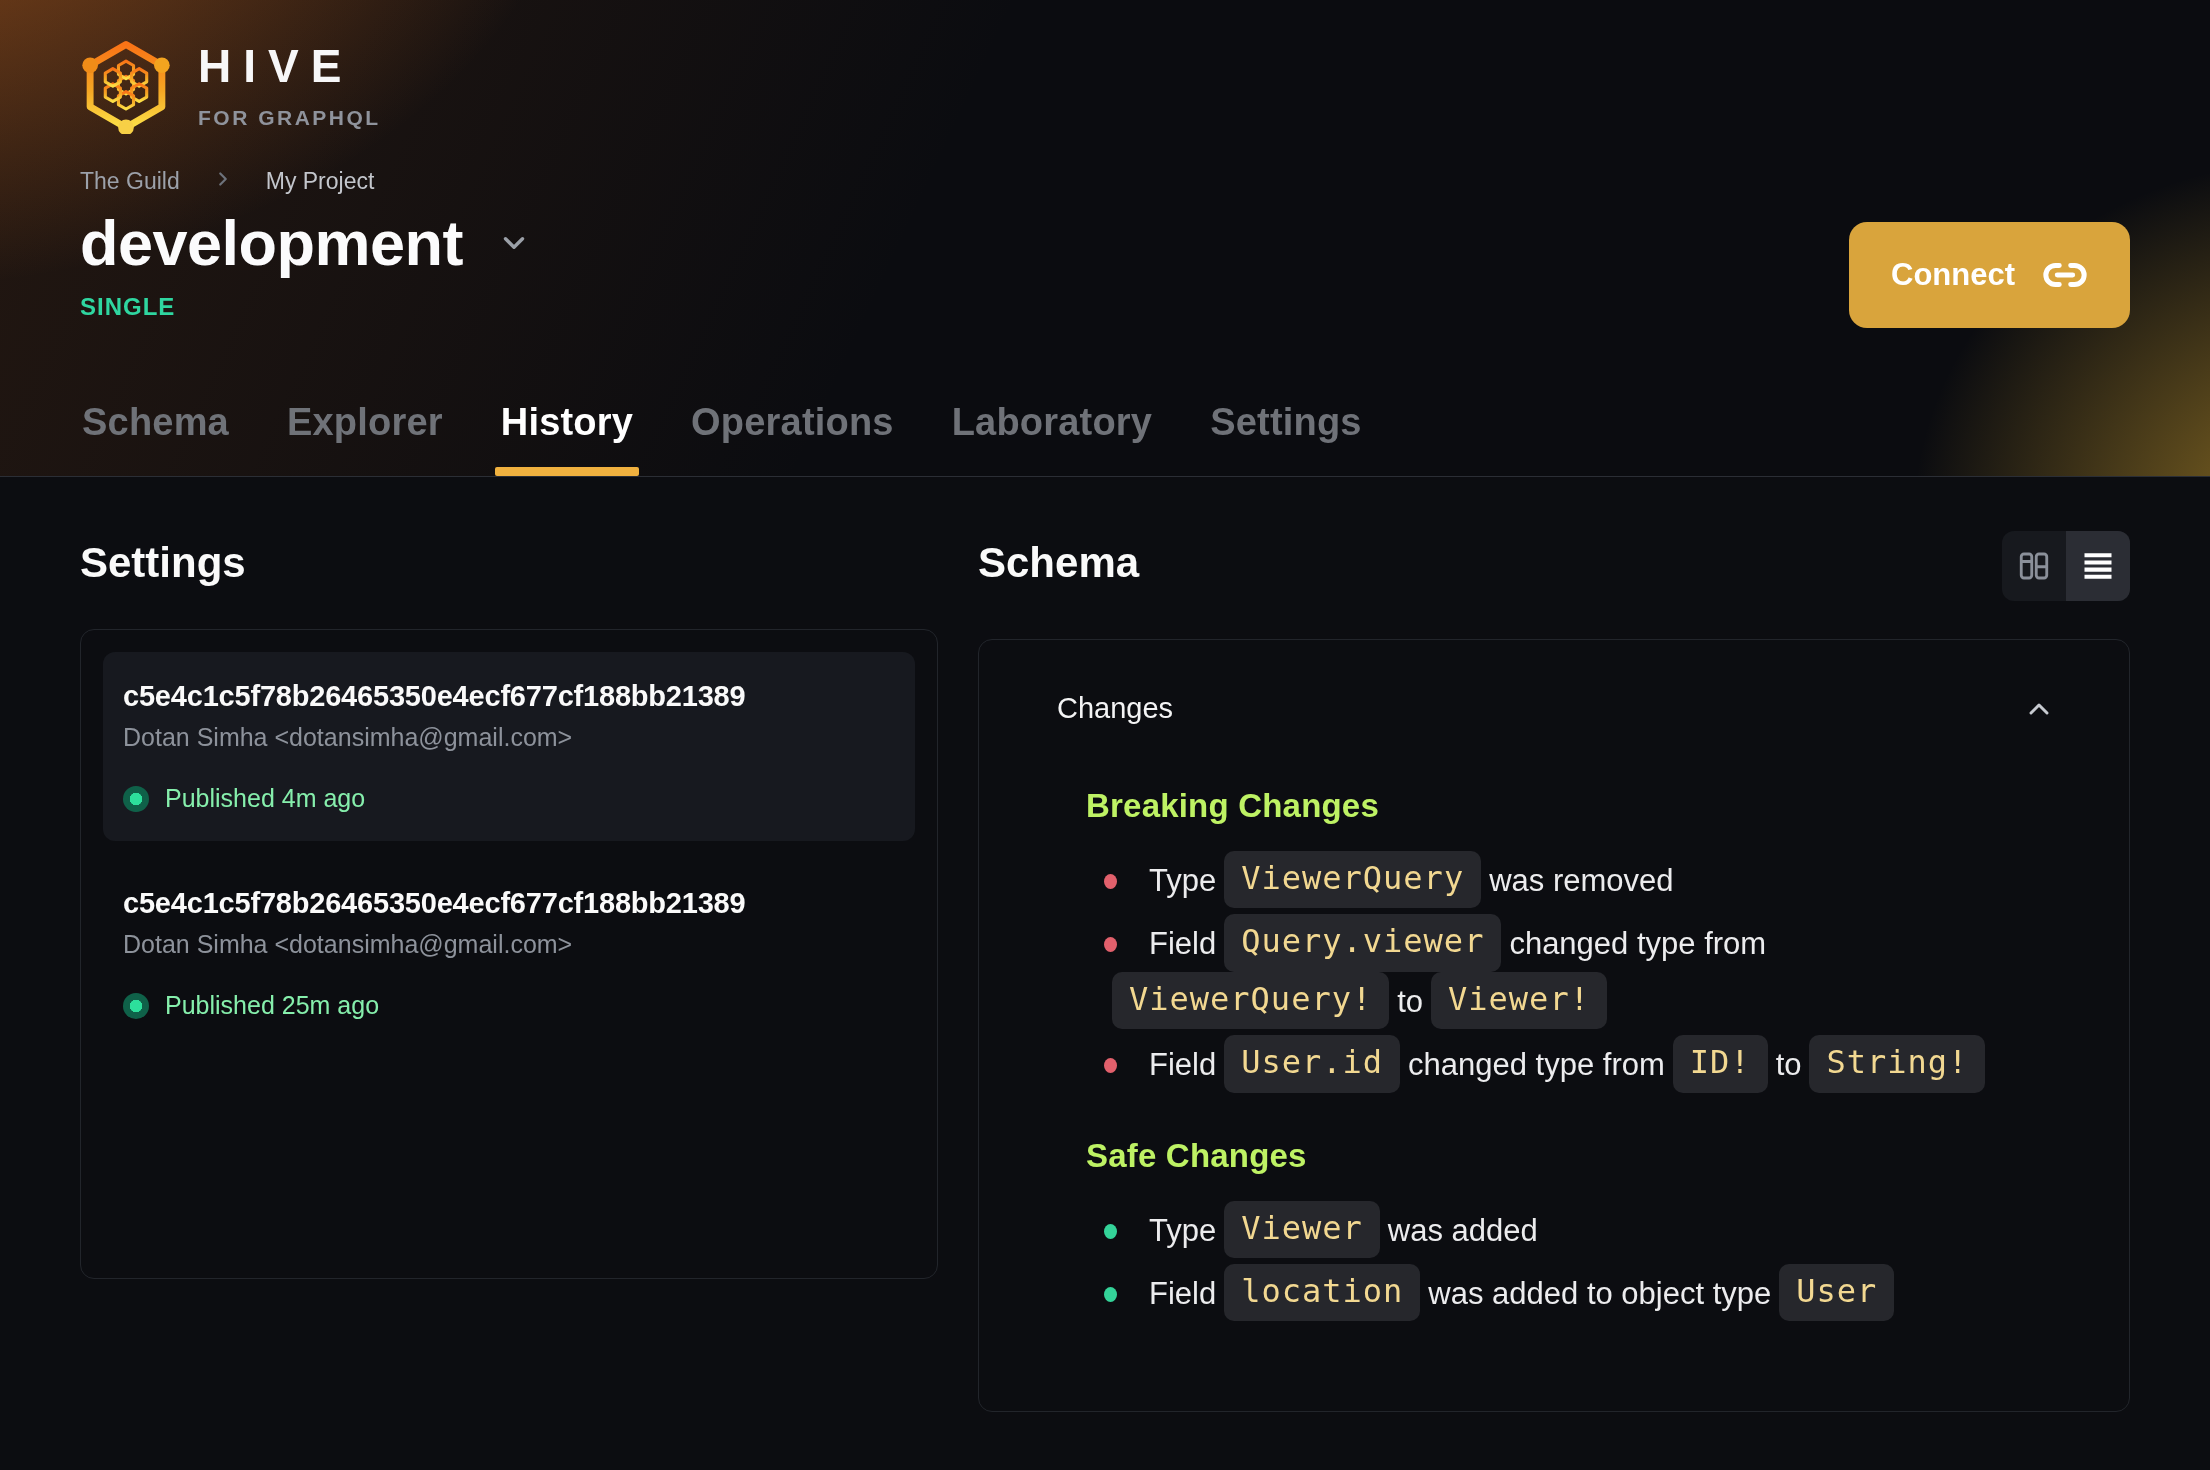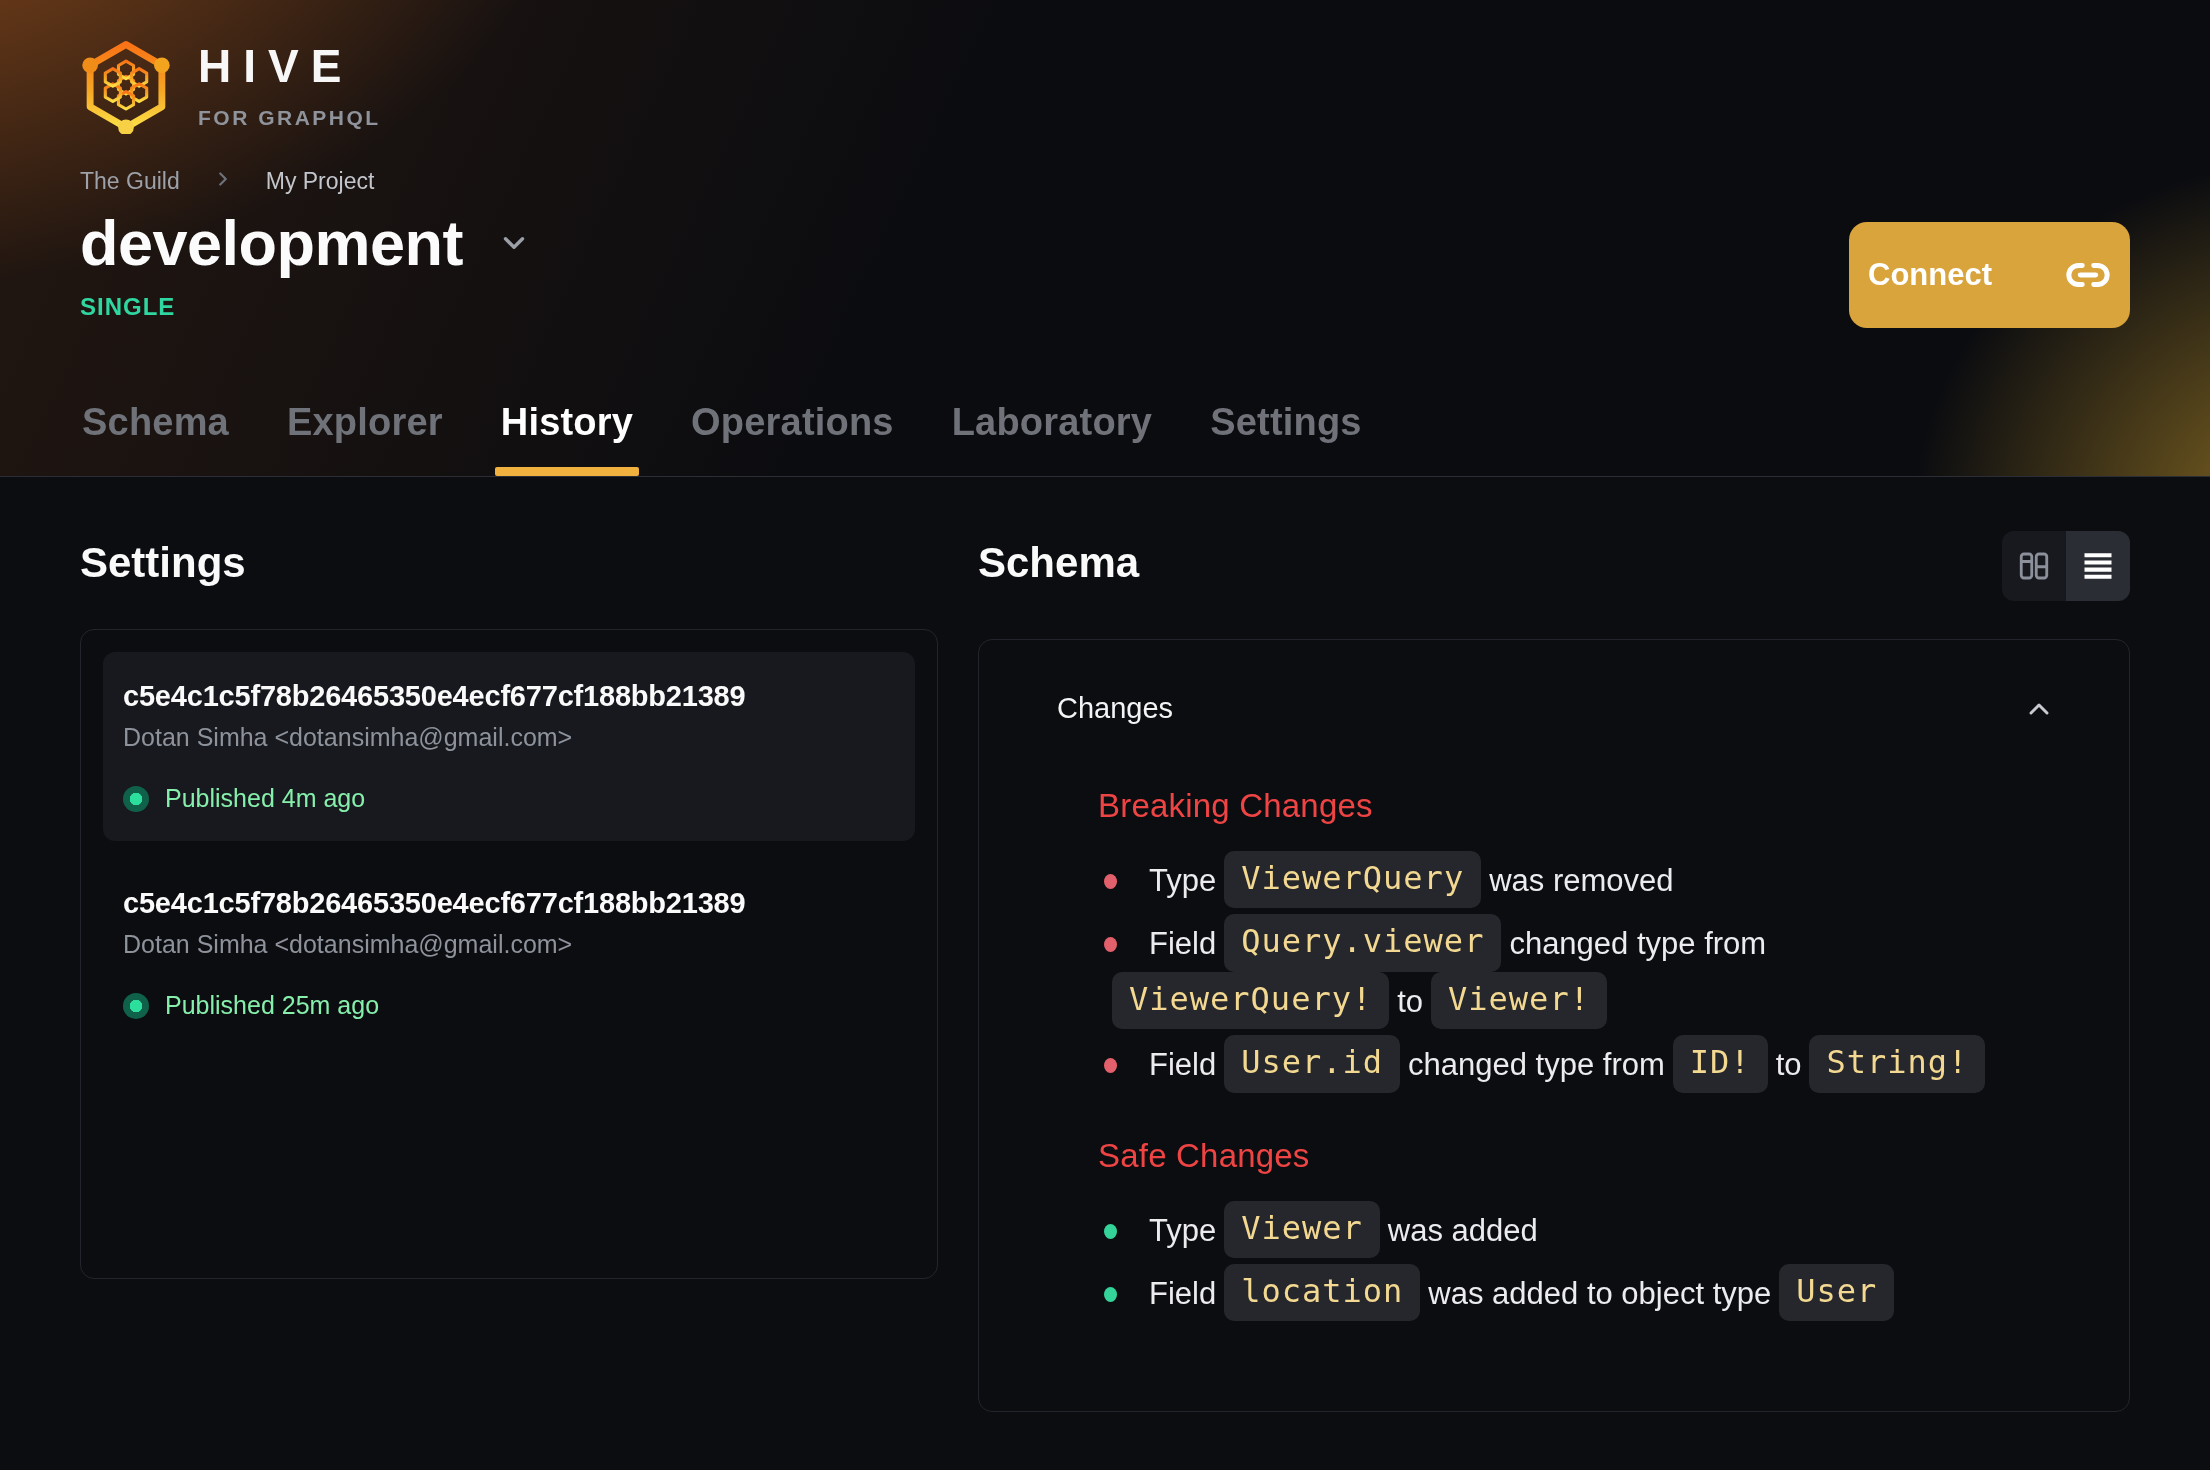"Connect" .connect { padding: 0 19px -> 0 42px }
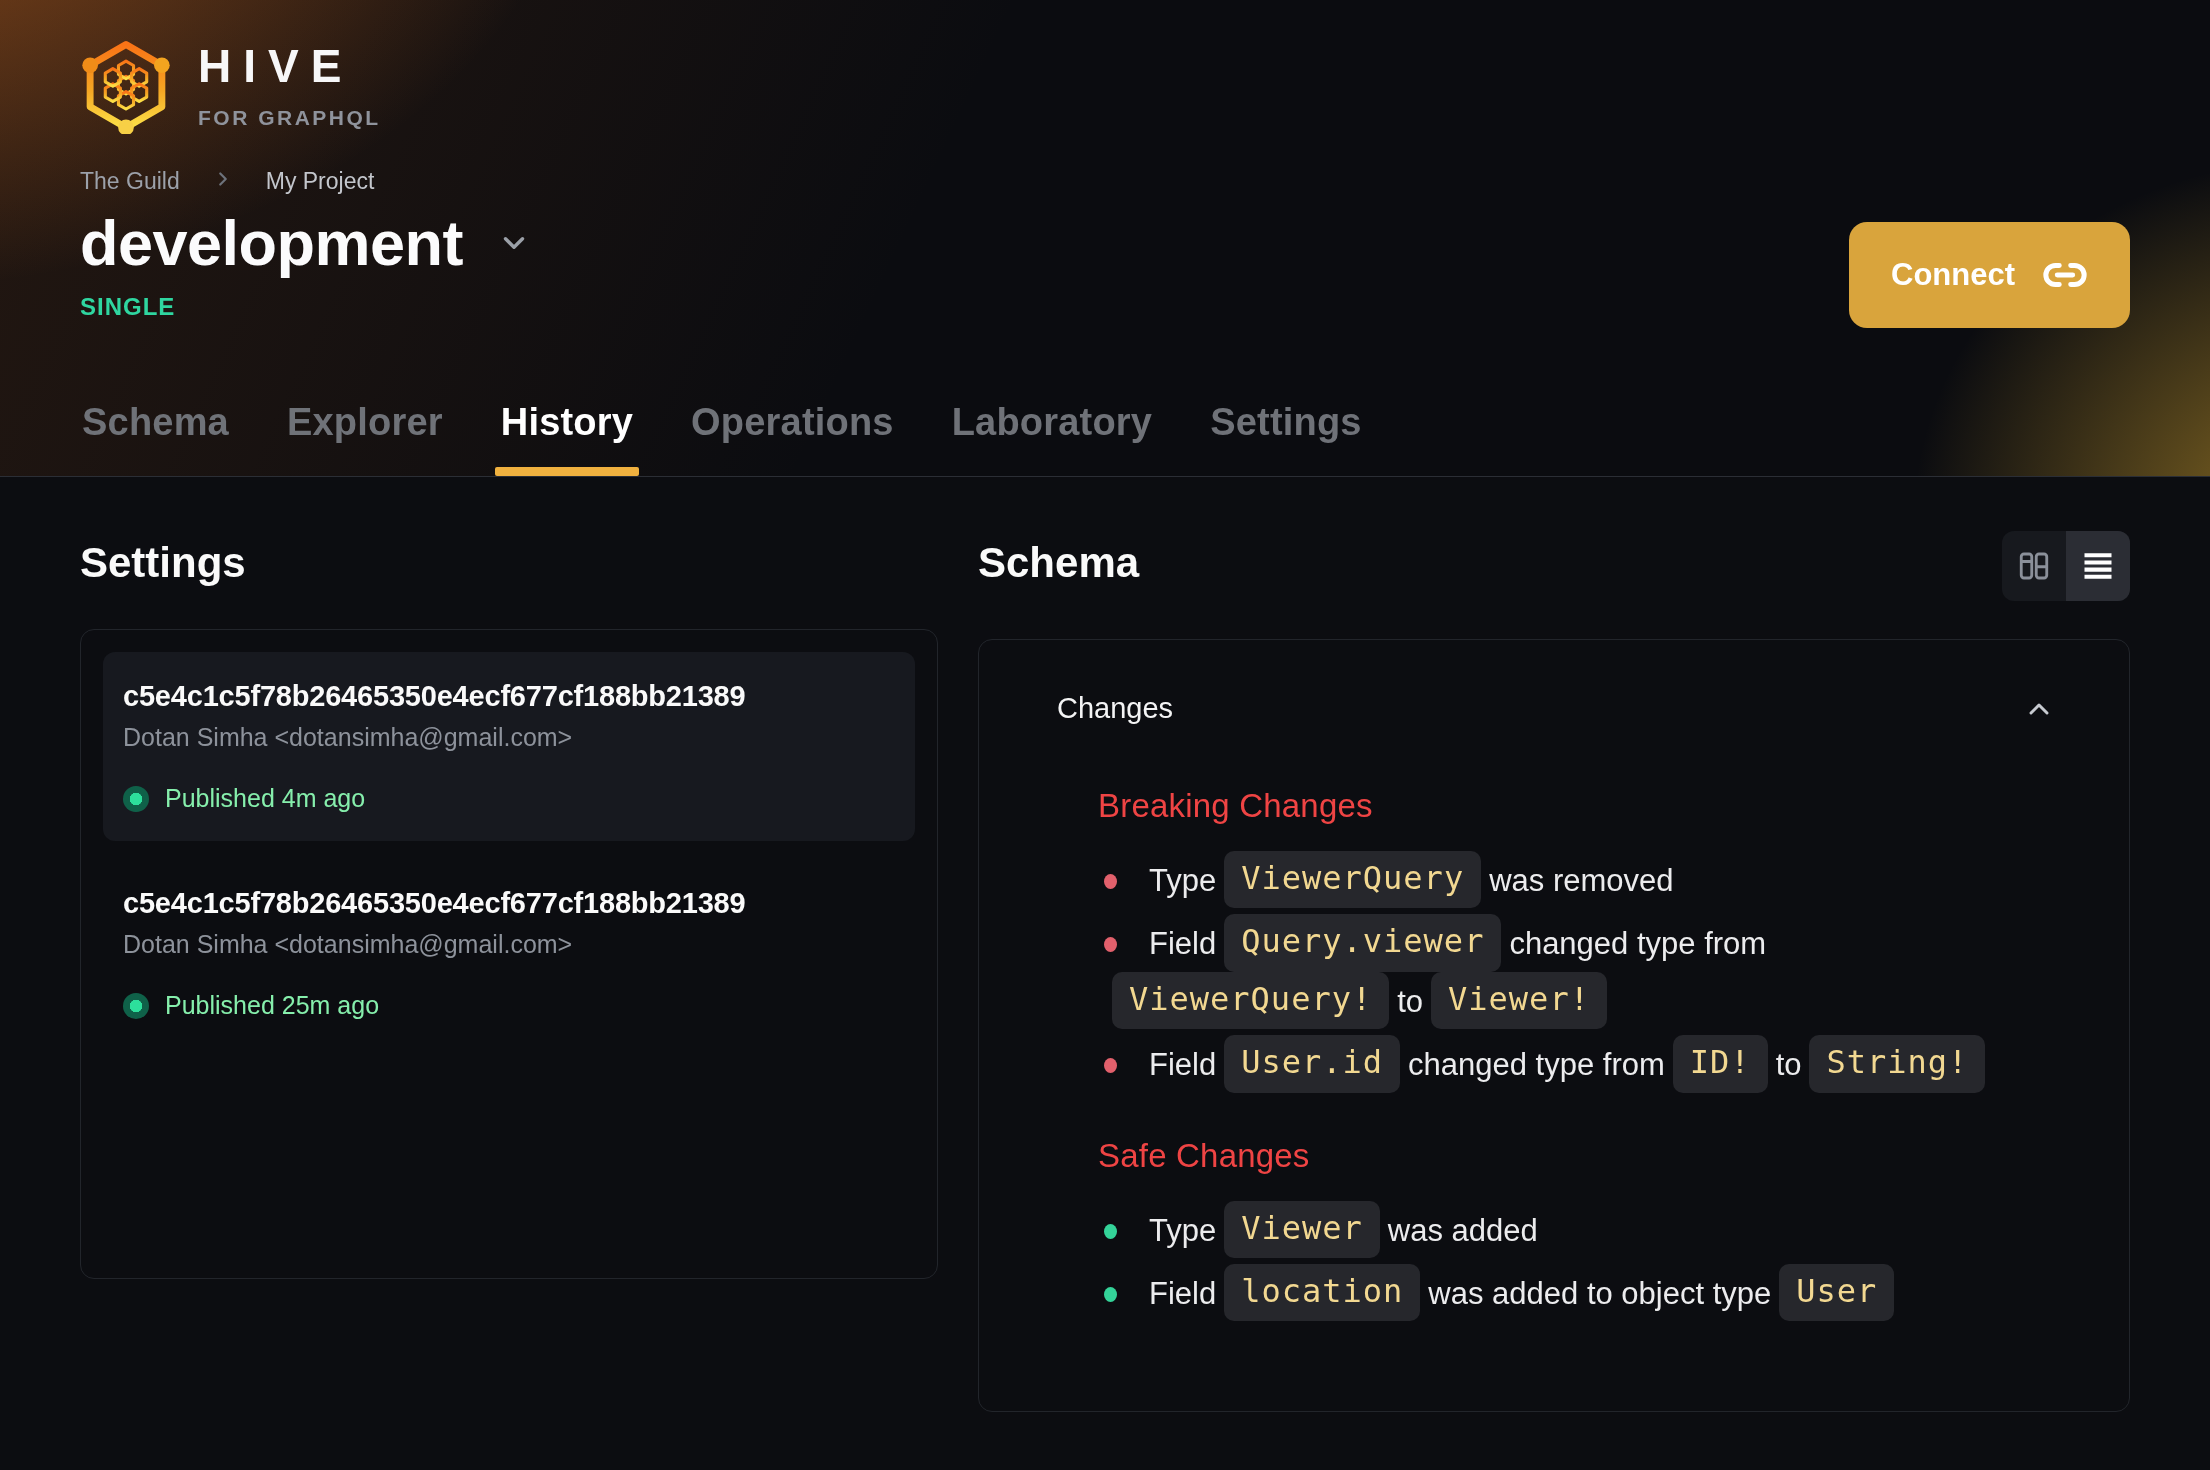"Breaking Changes" .change-section h3 { color: #ef4444 -> #bef264; font-weight: 400 -> 700; margin: 16px -> 4px }
